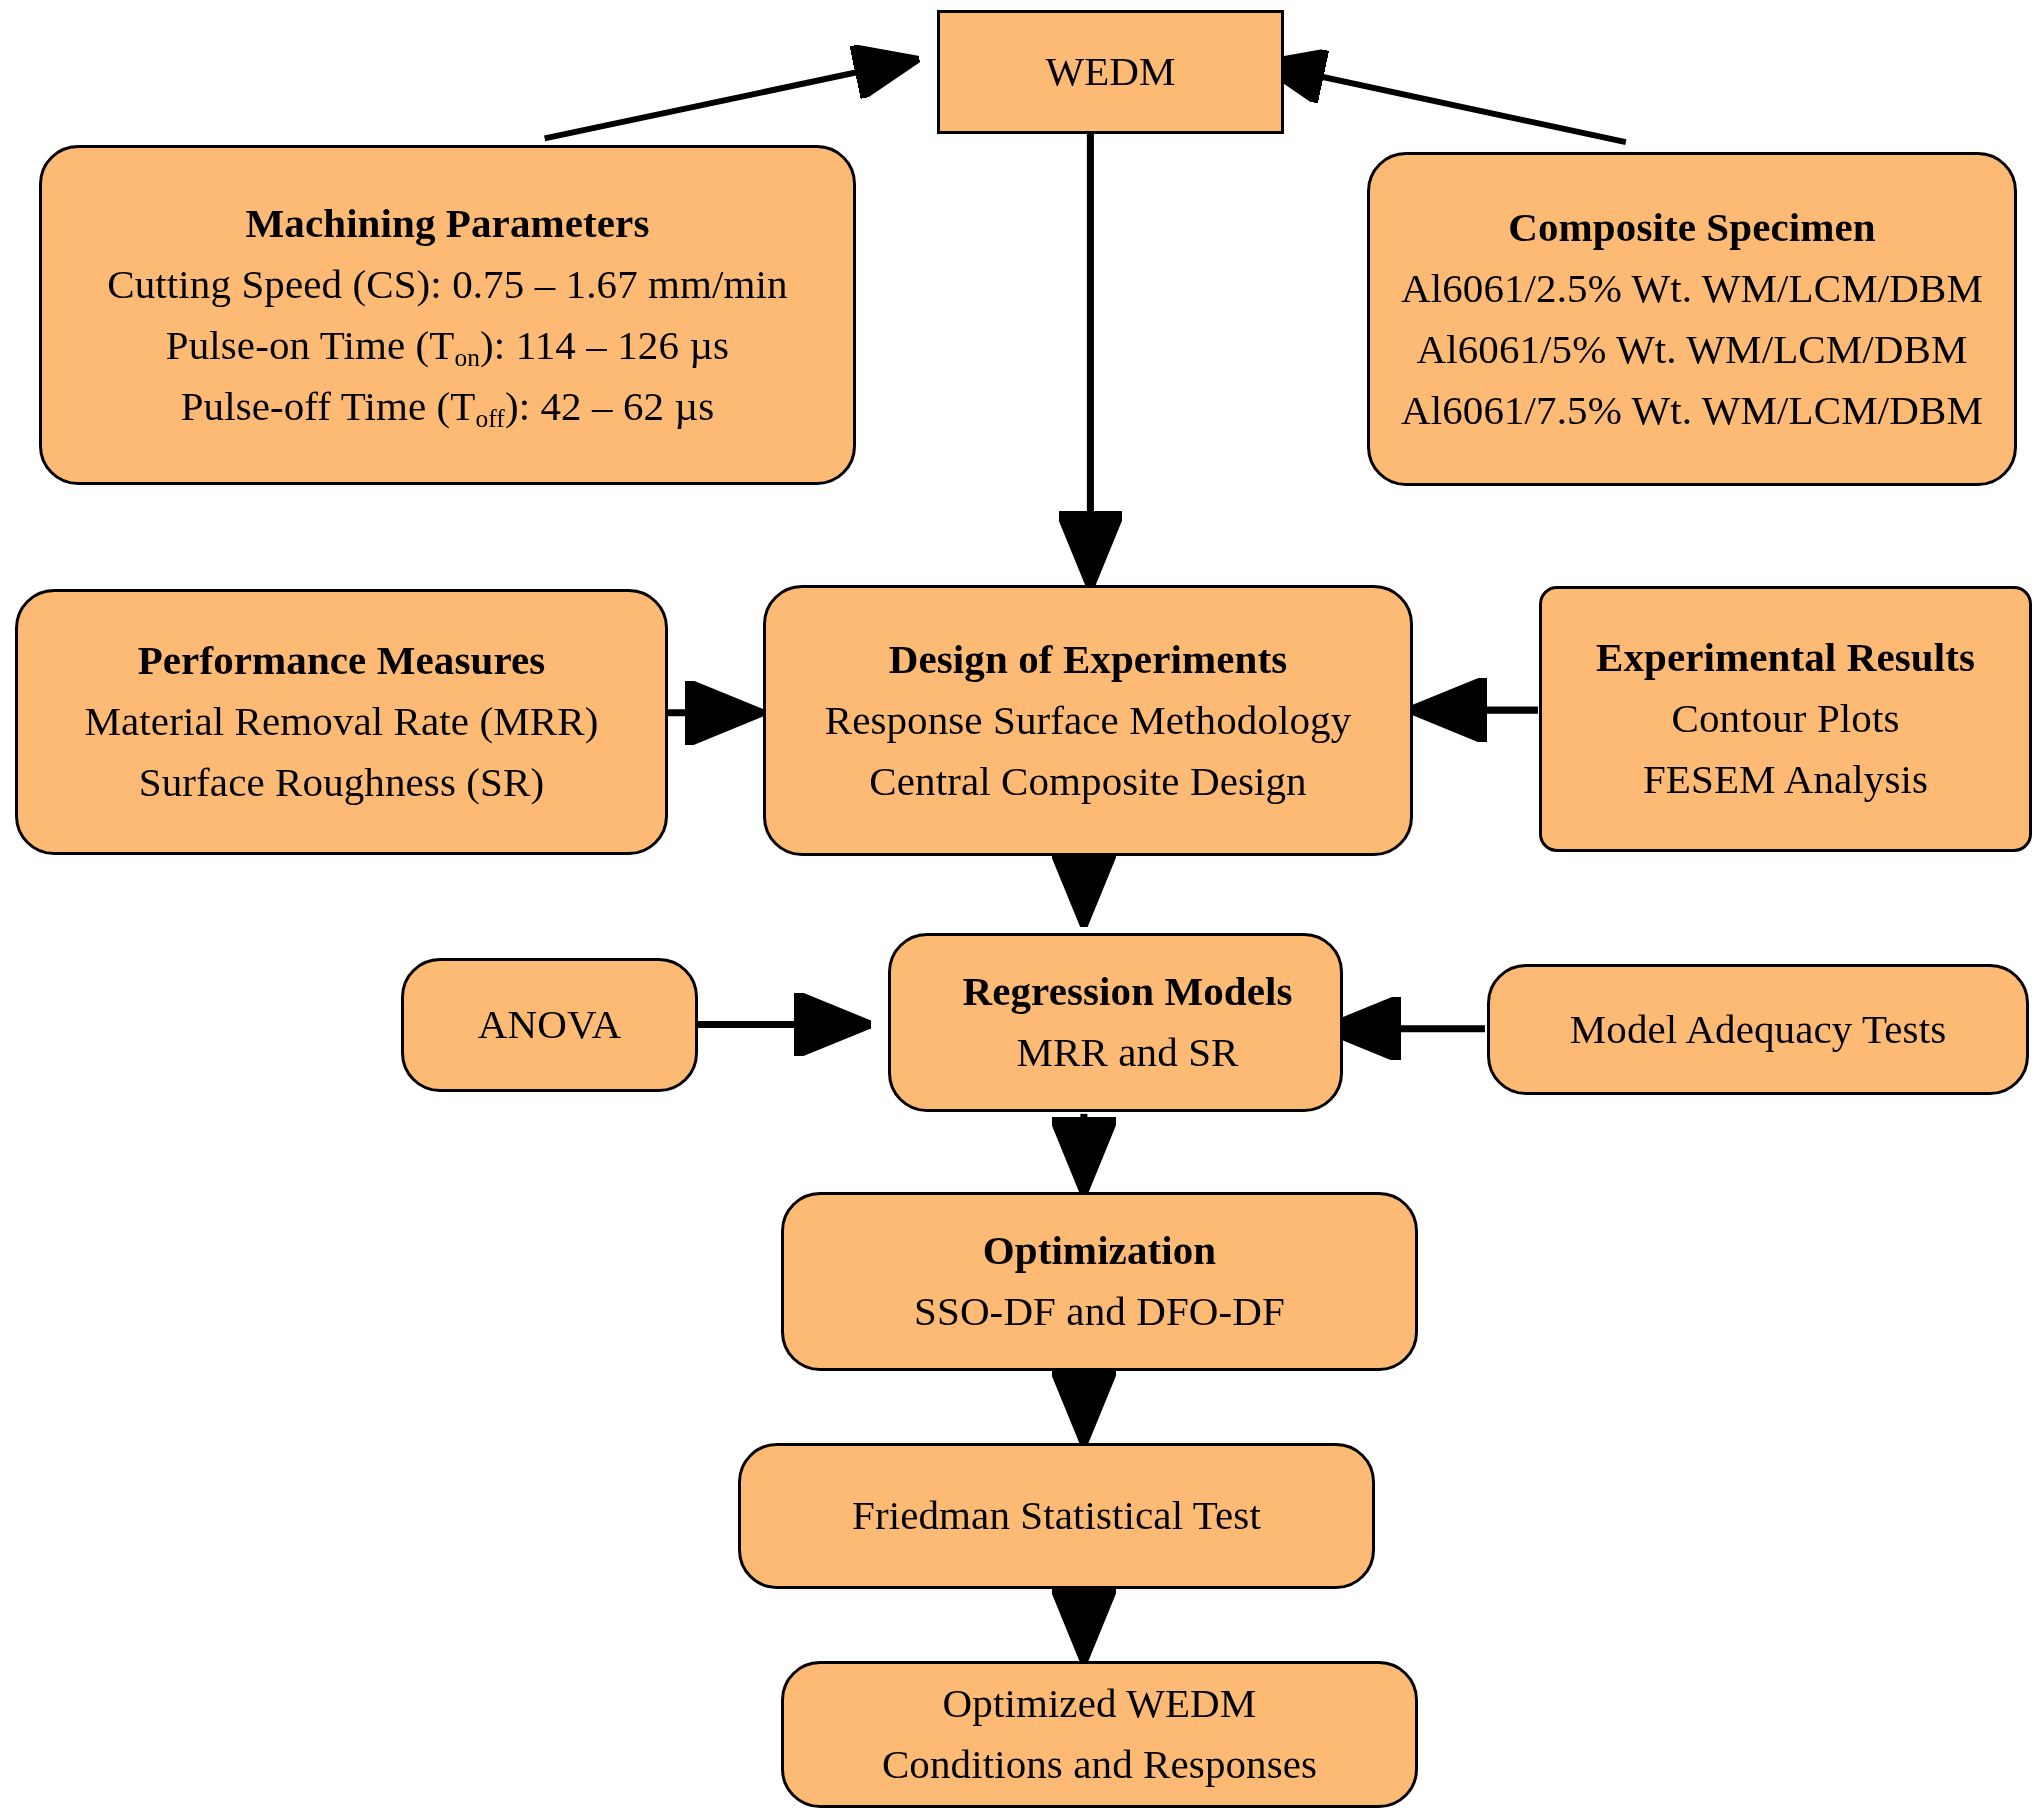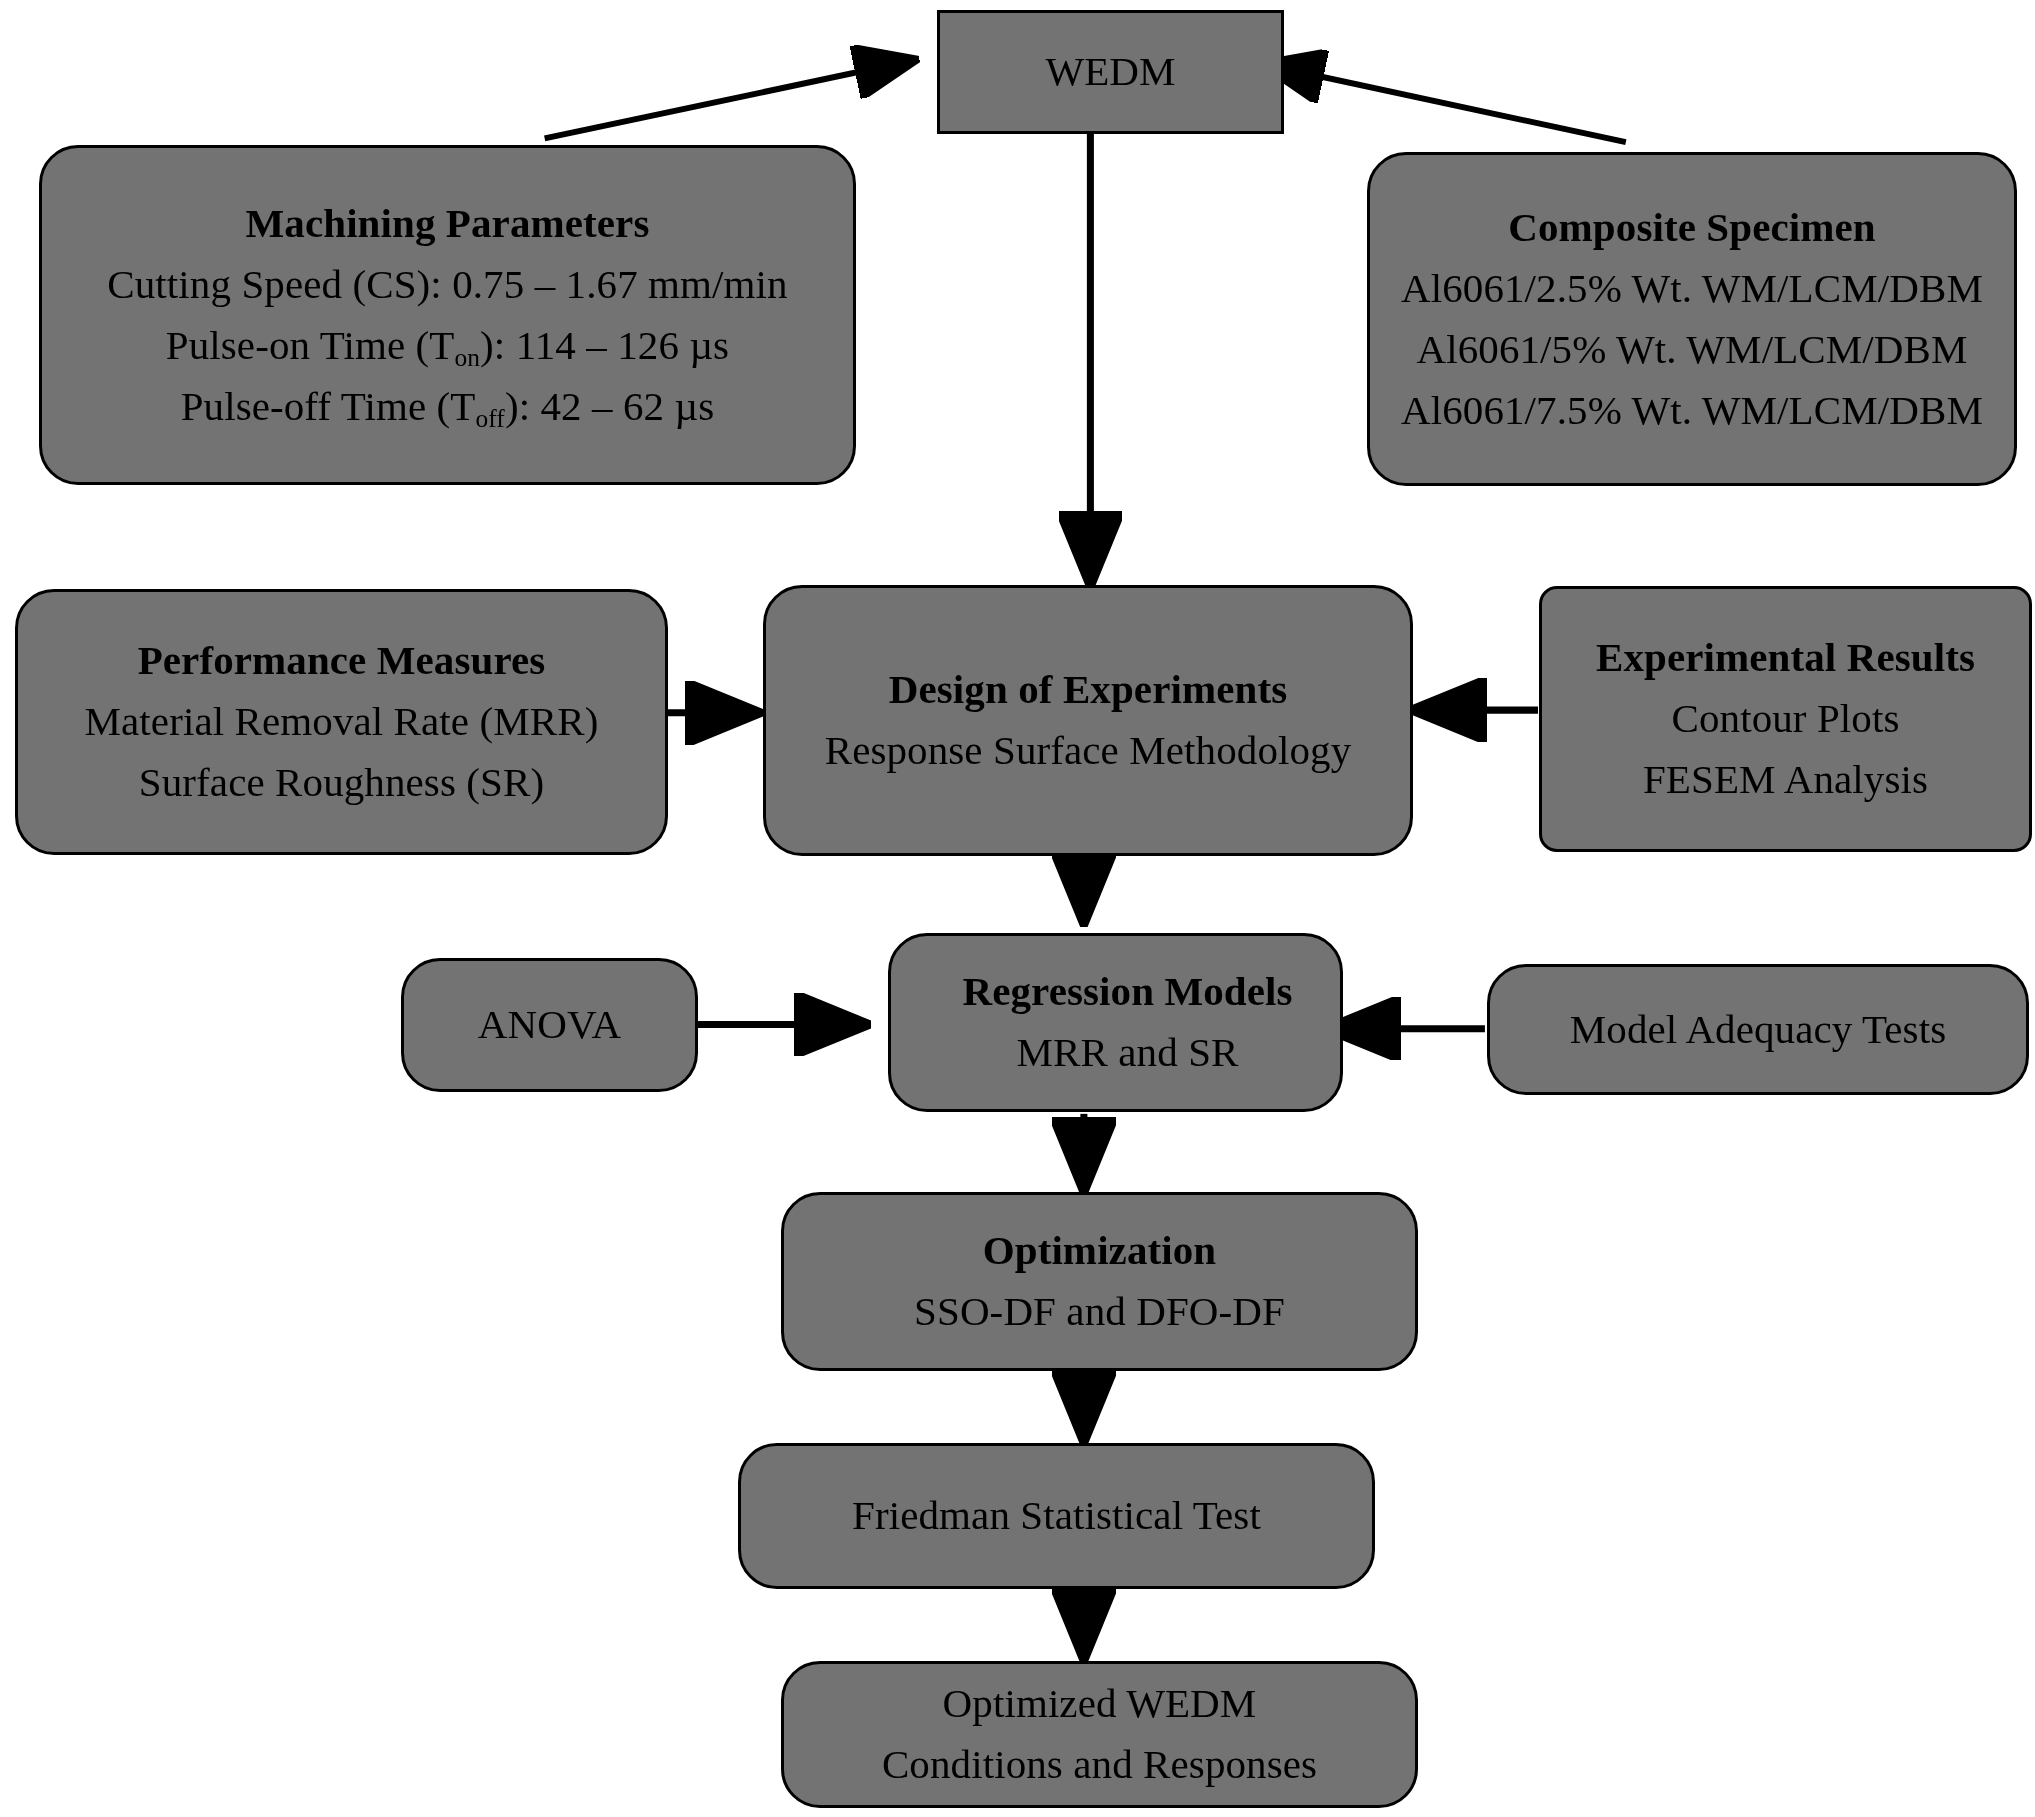"WEDM" .node { background: #737373 -> #fdba74 }
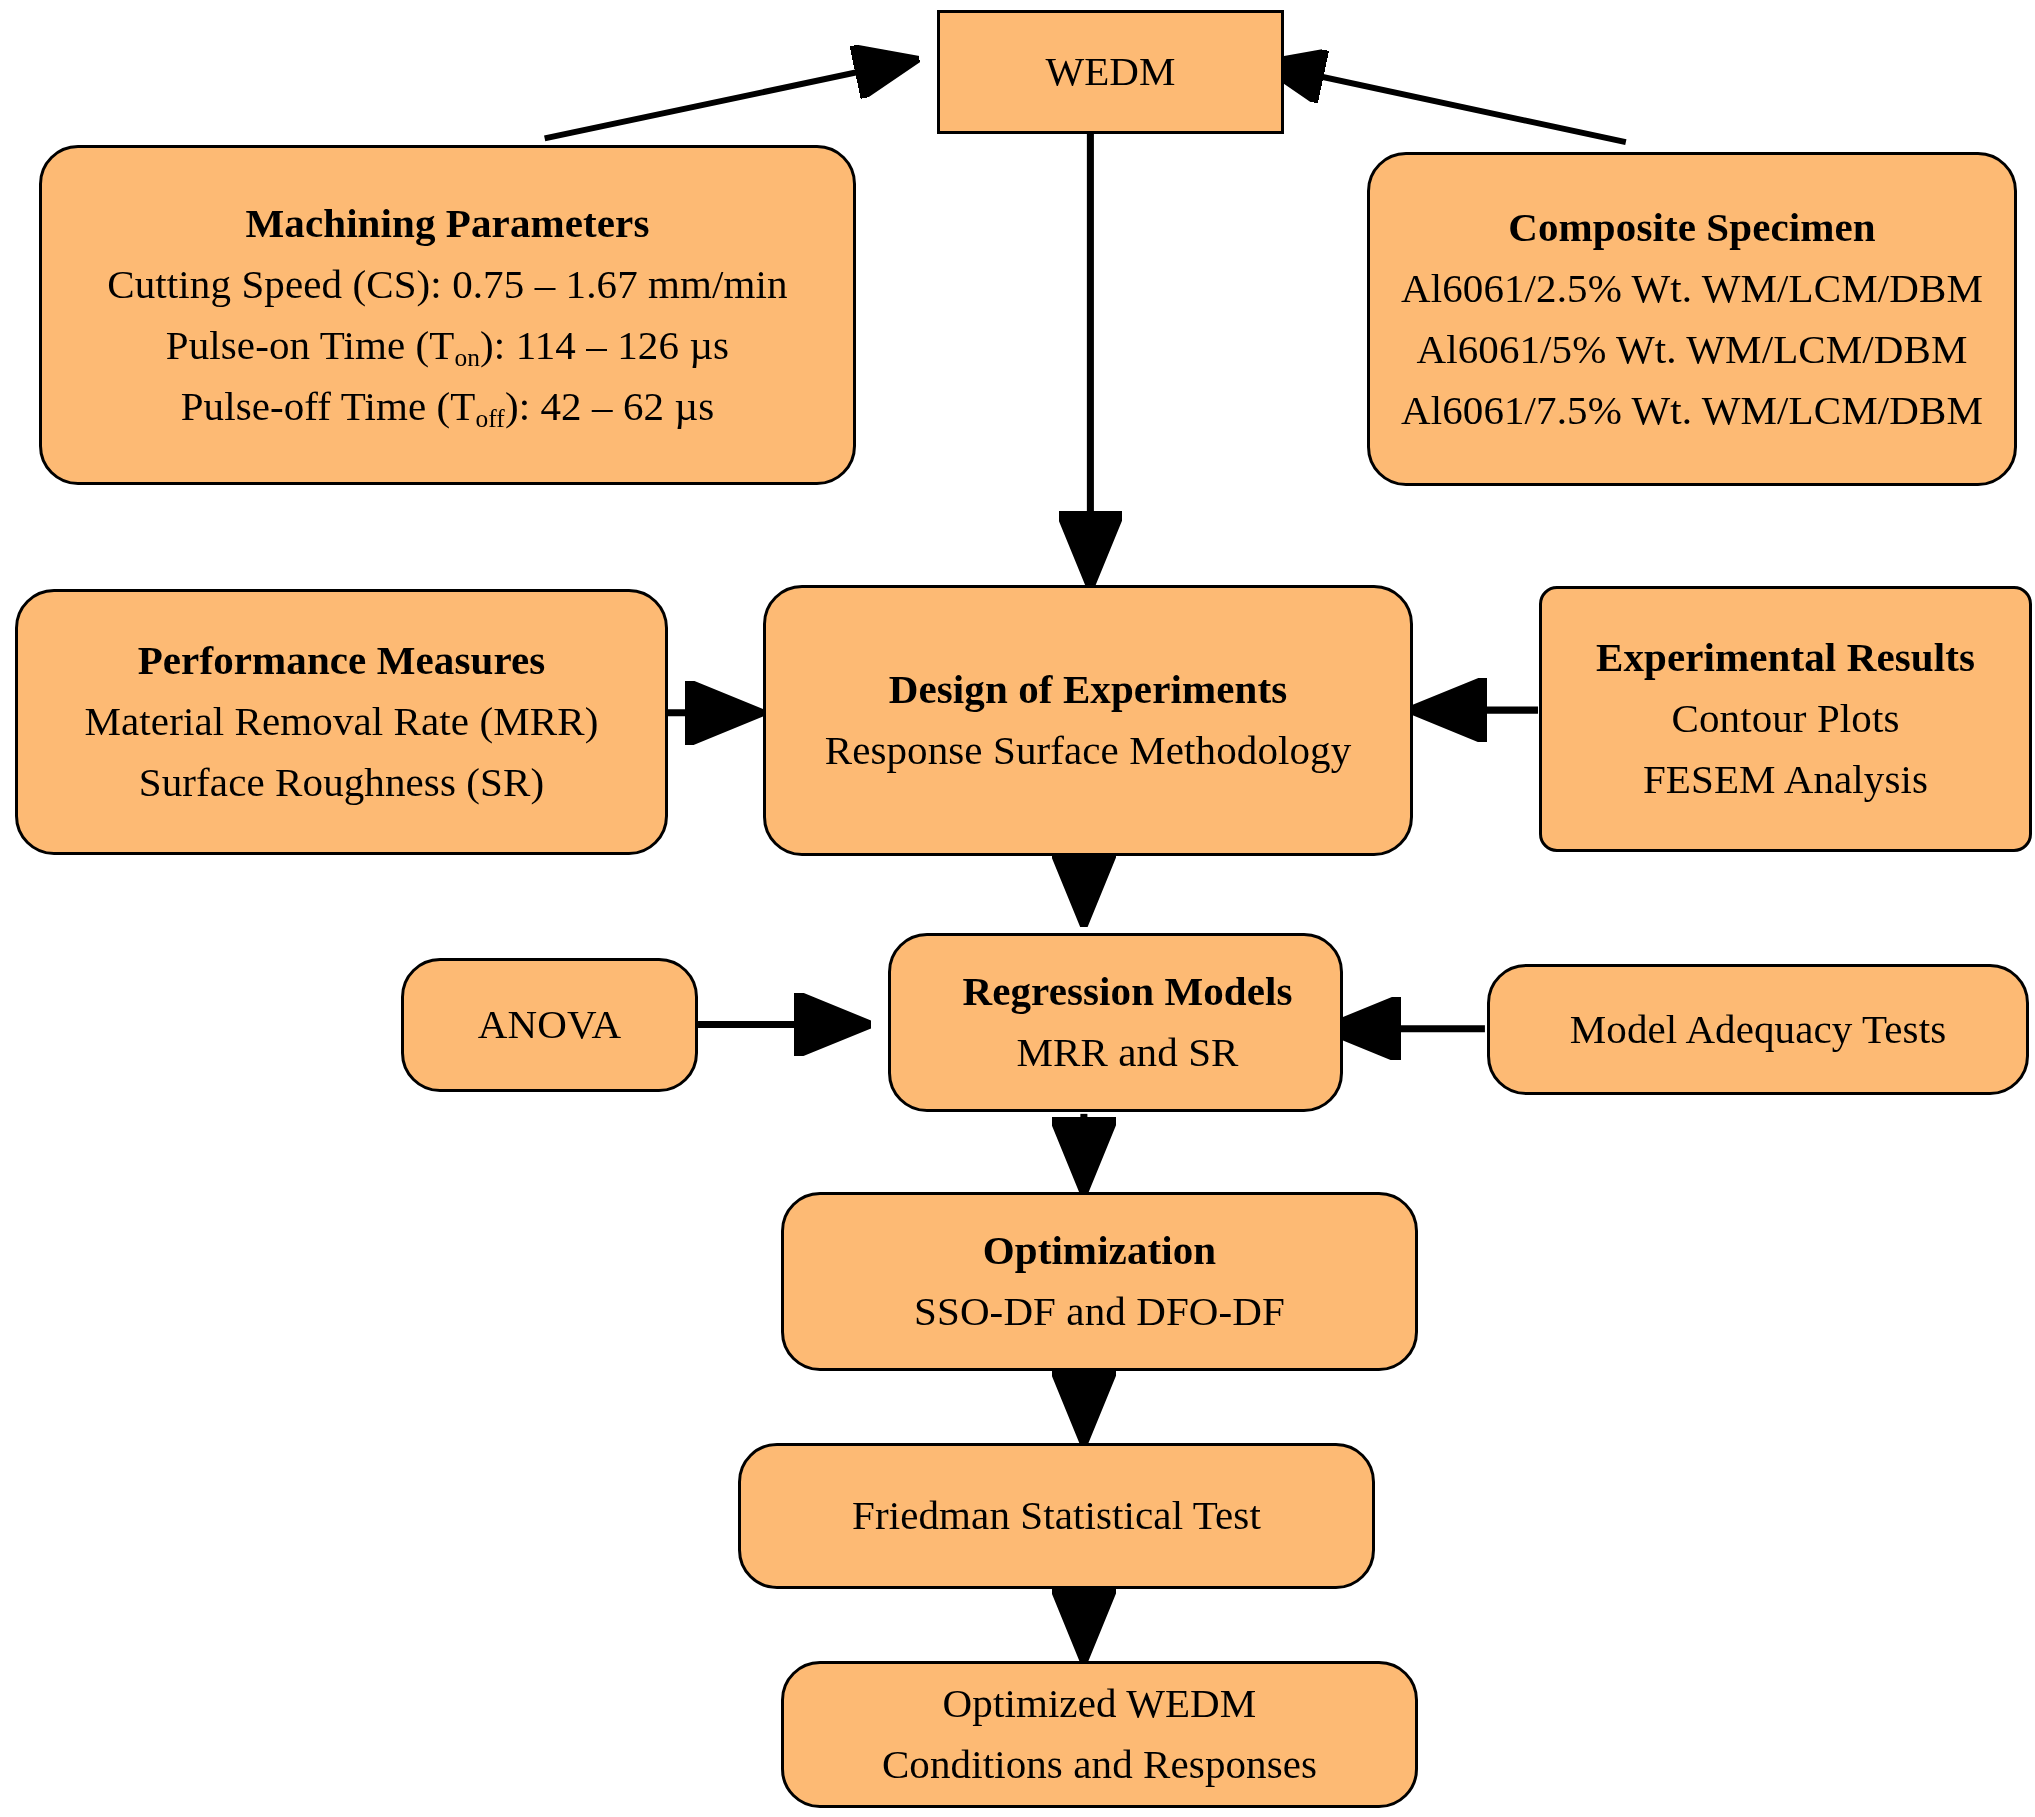"Central Composite Design" span.ln { html: none -> <span>Central Composite Design</span> }
